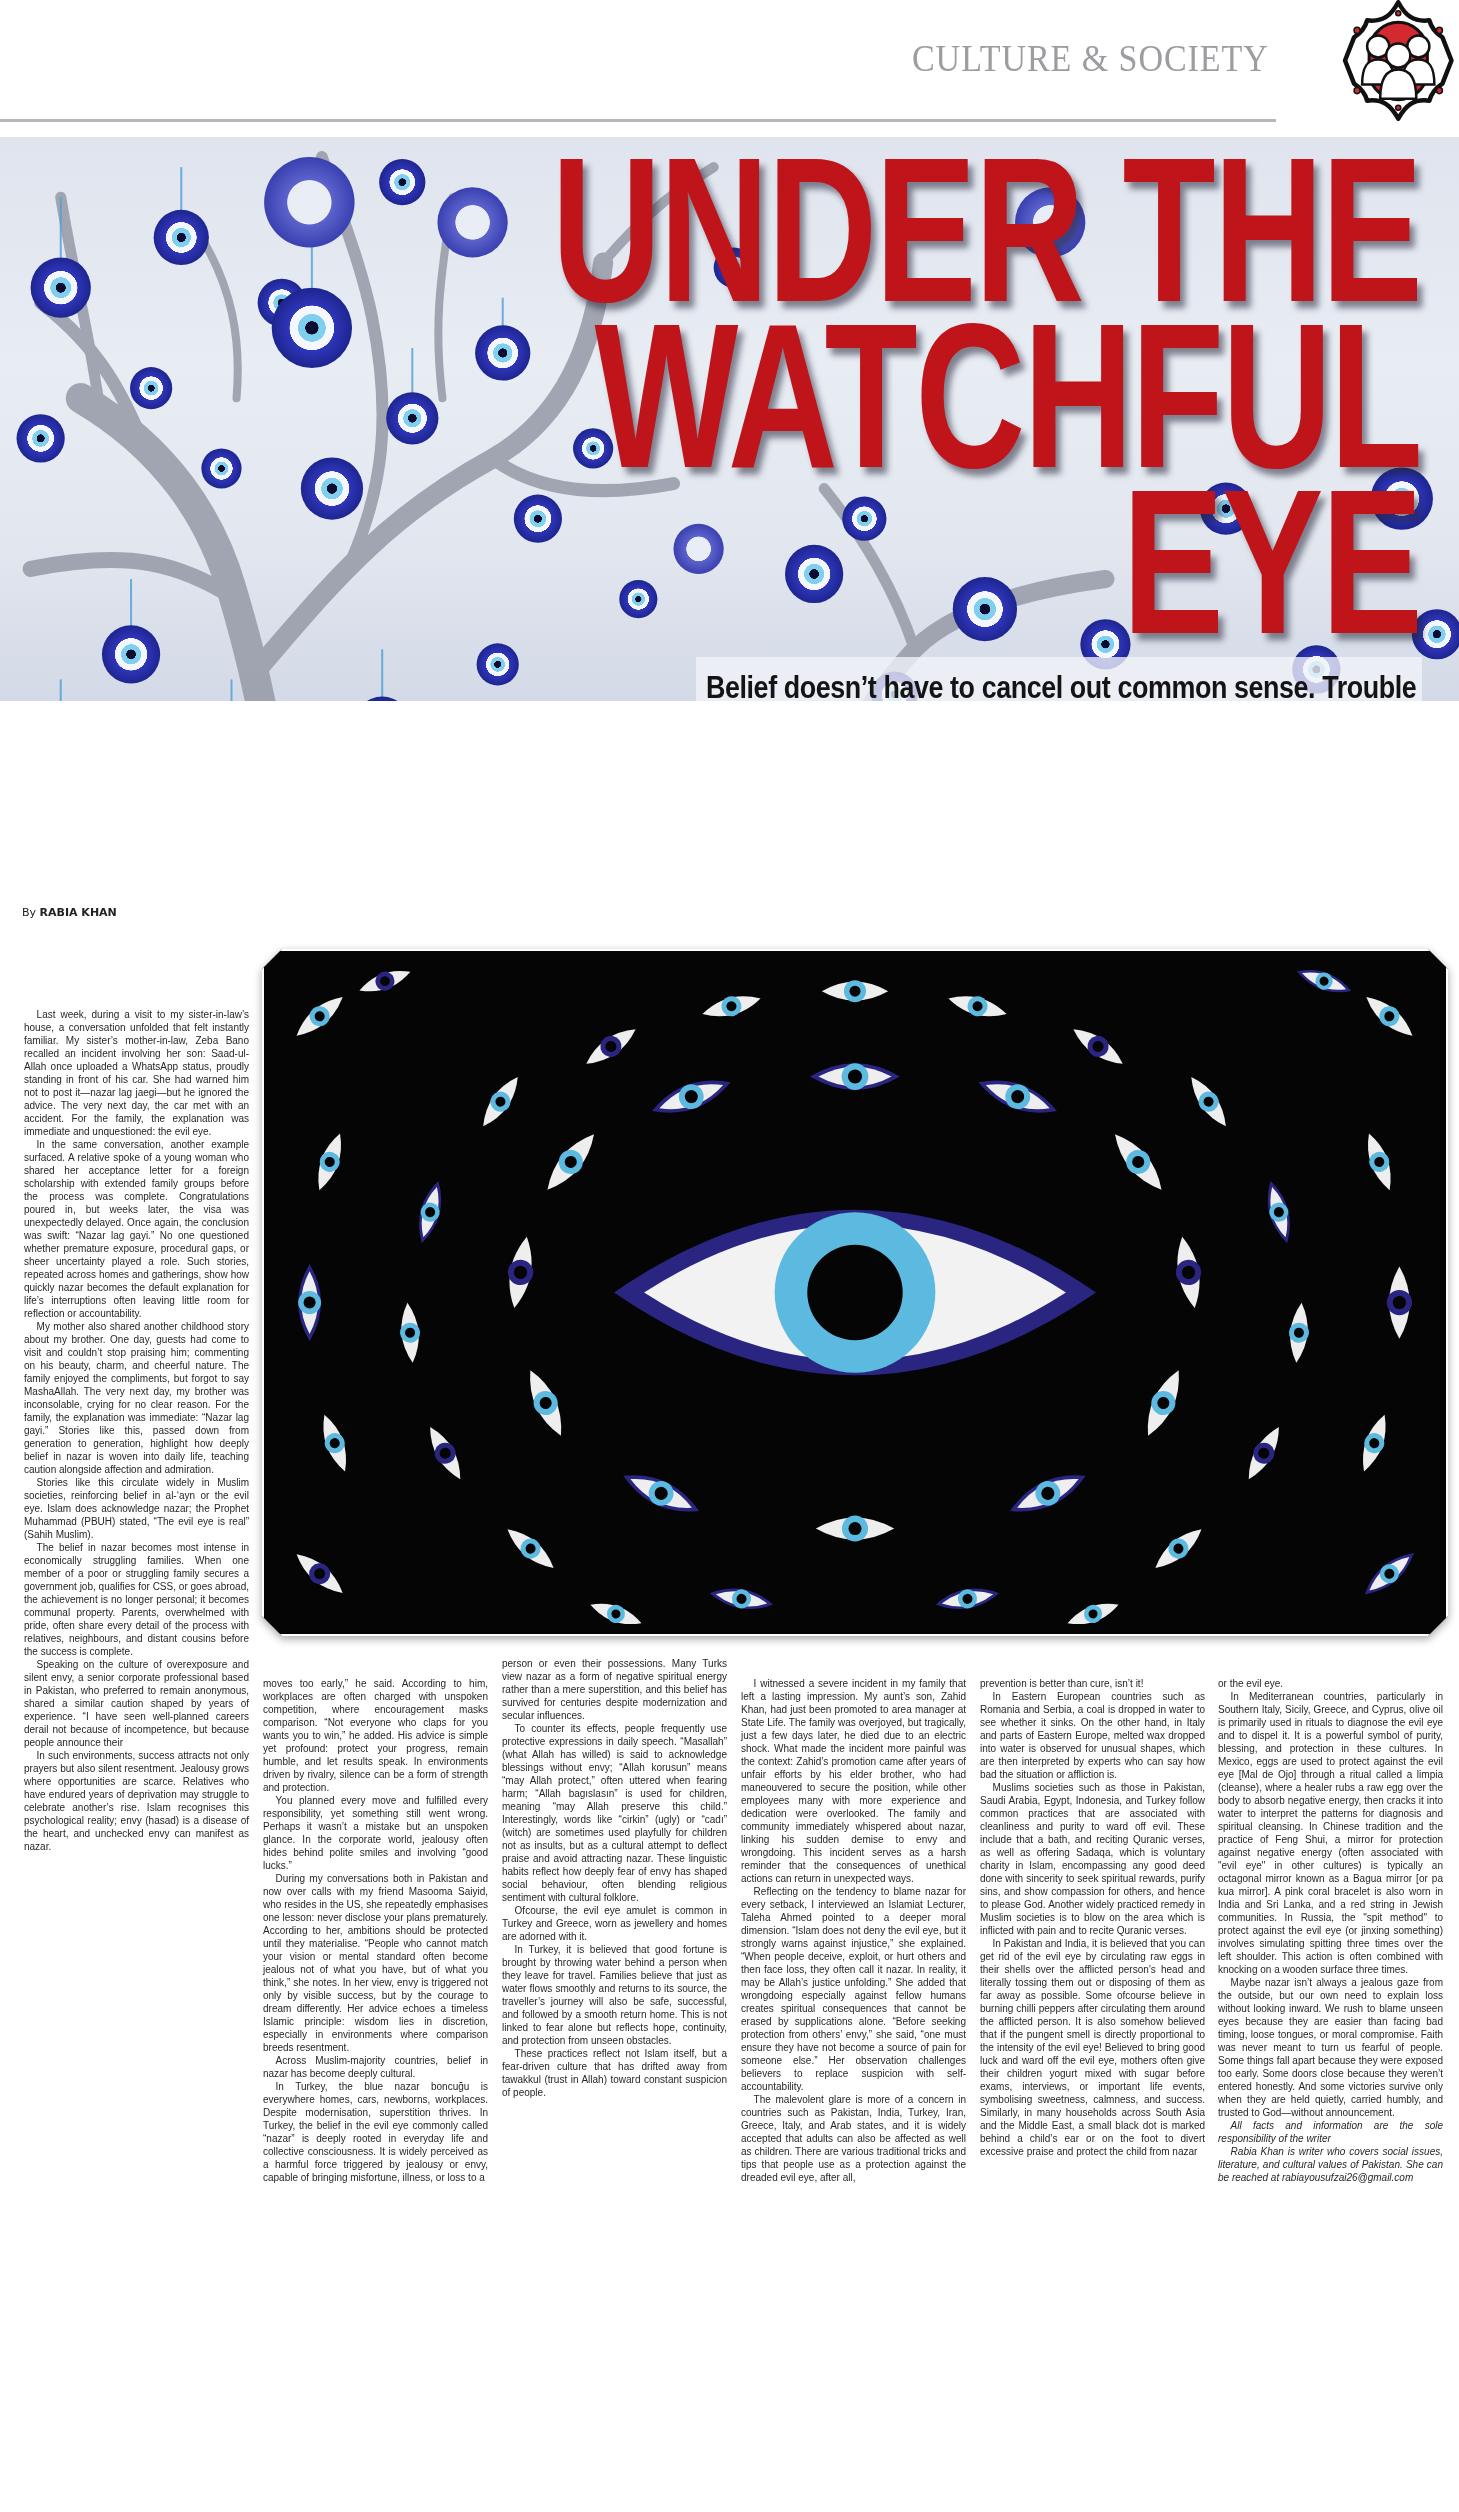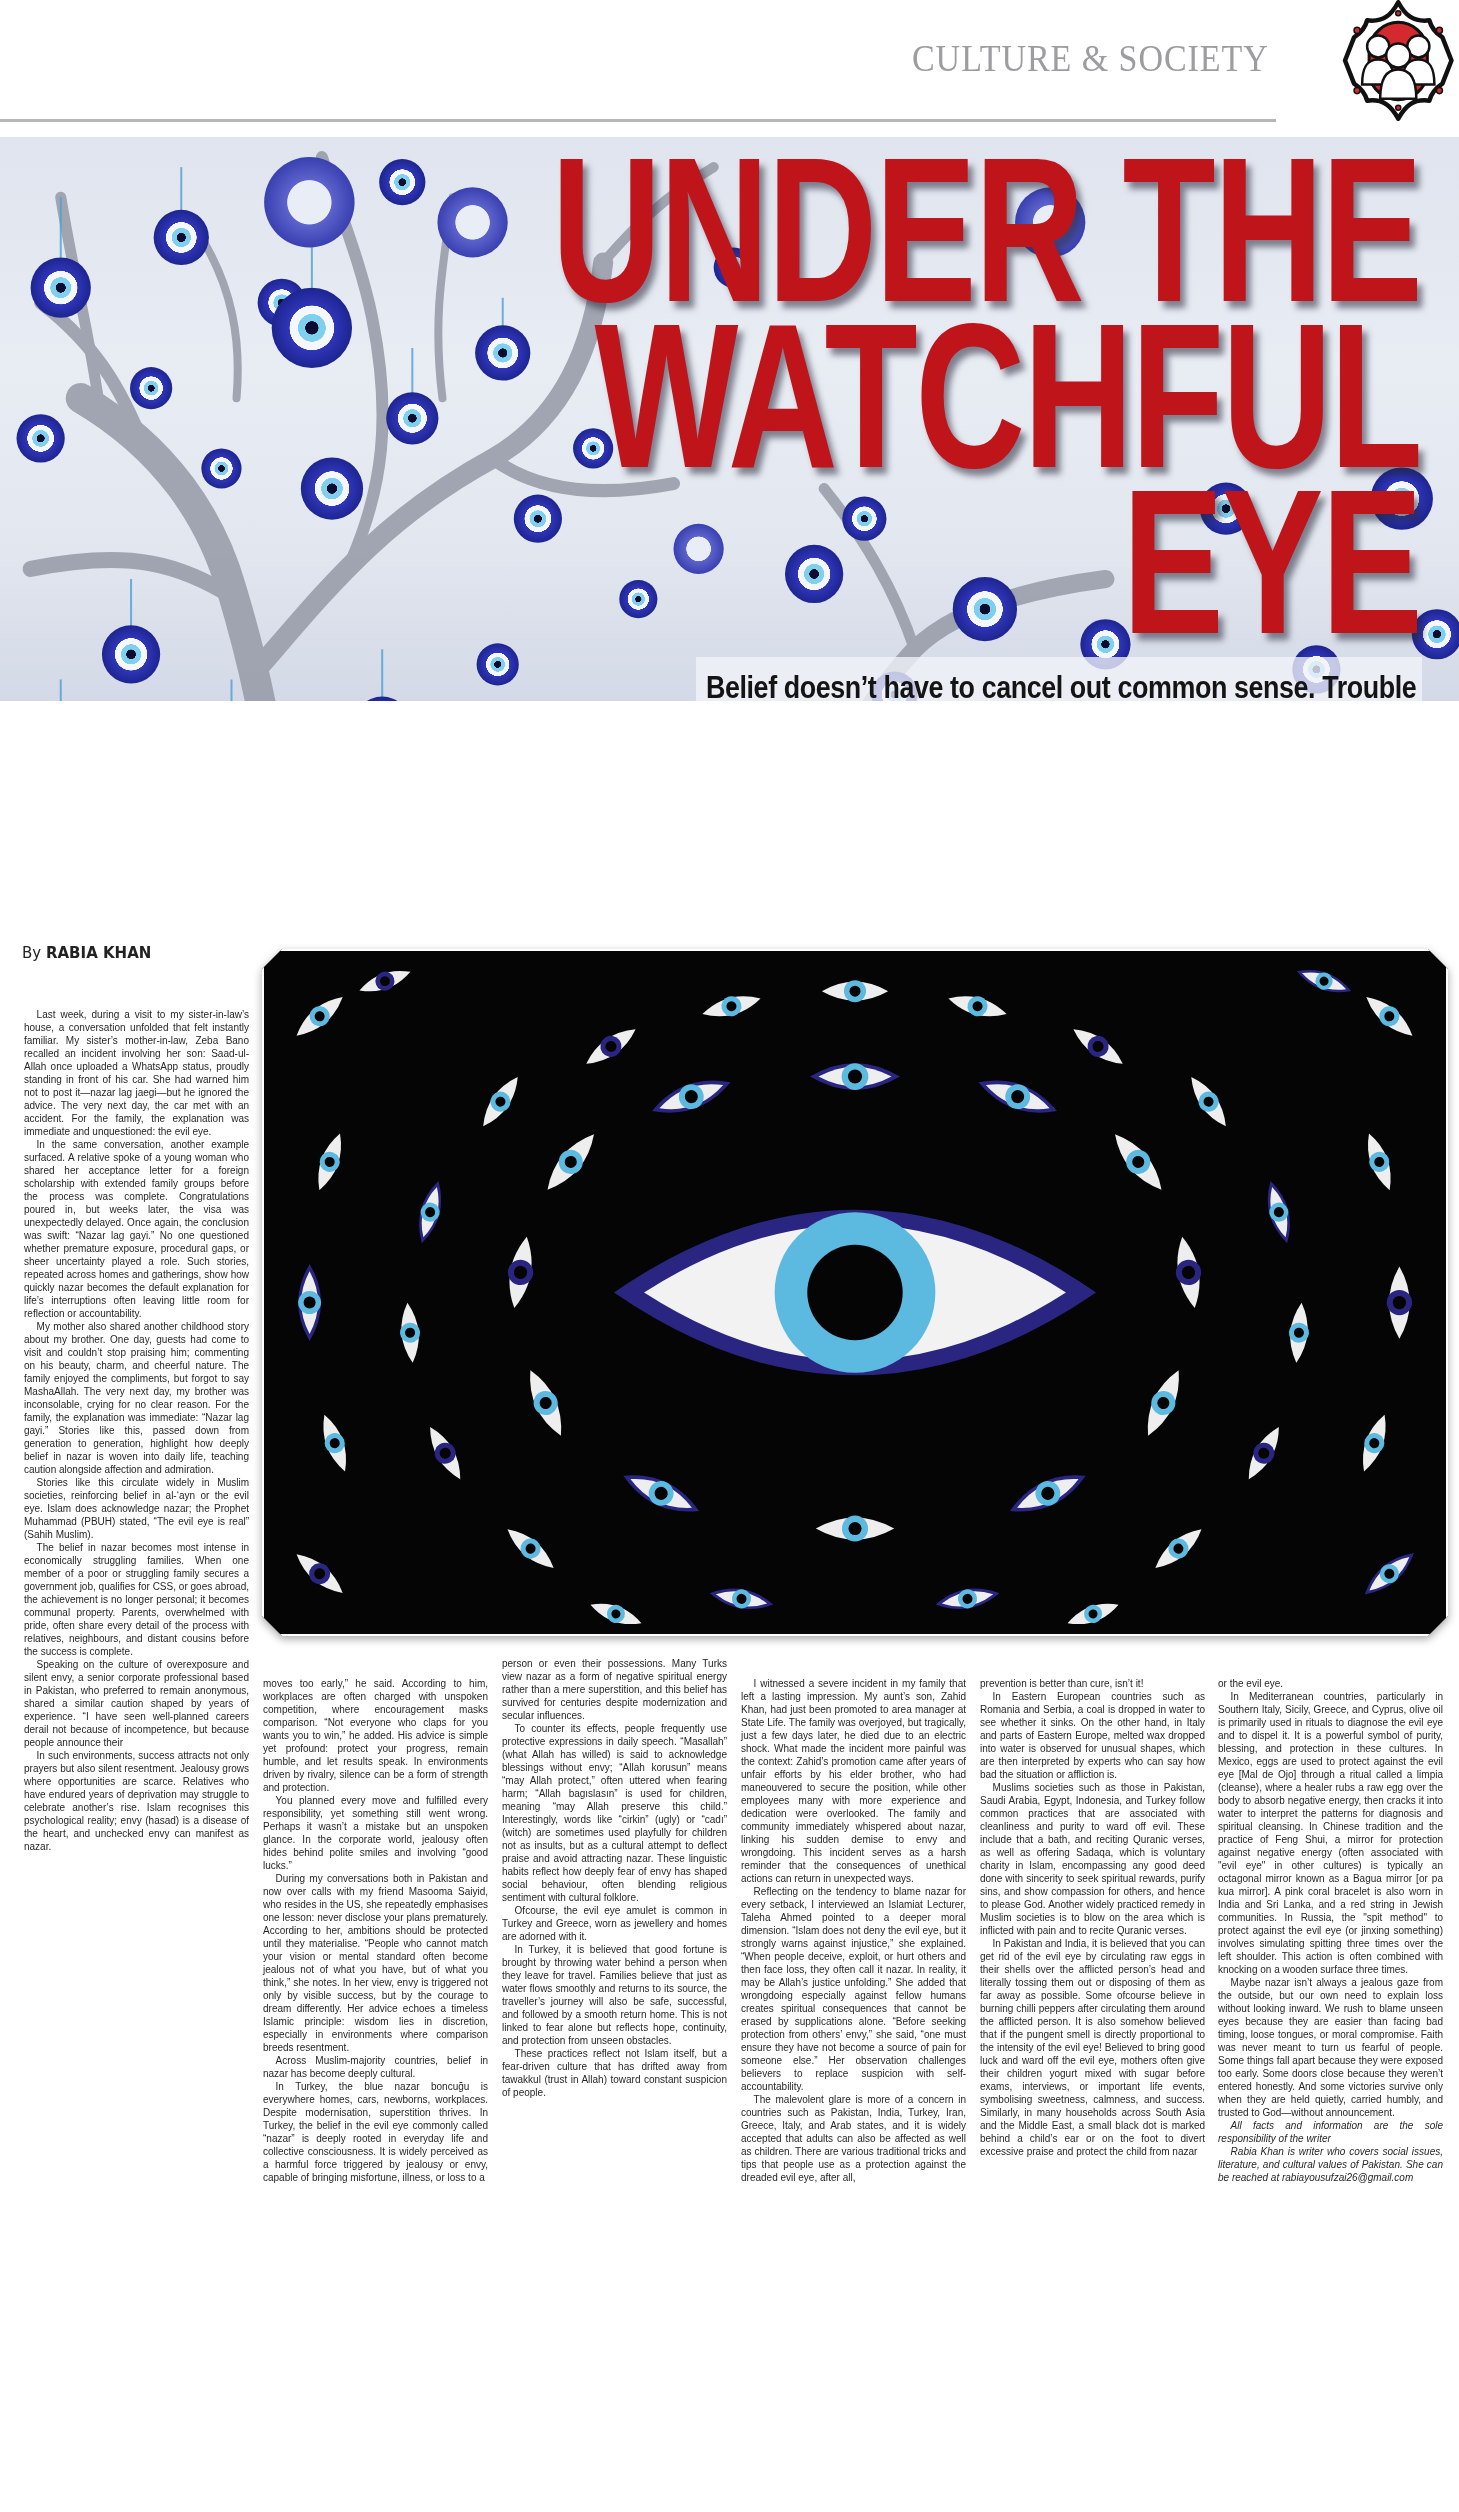"By RABIA KHAN" .byline { font-size: 15px -> 11px; top: 944px -> 906px }
